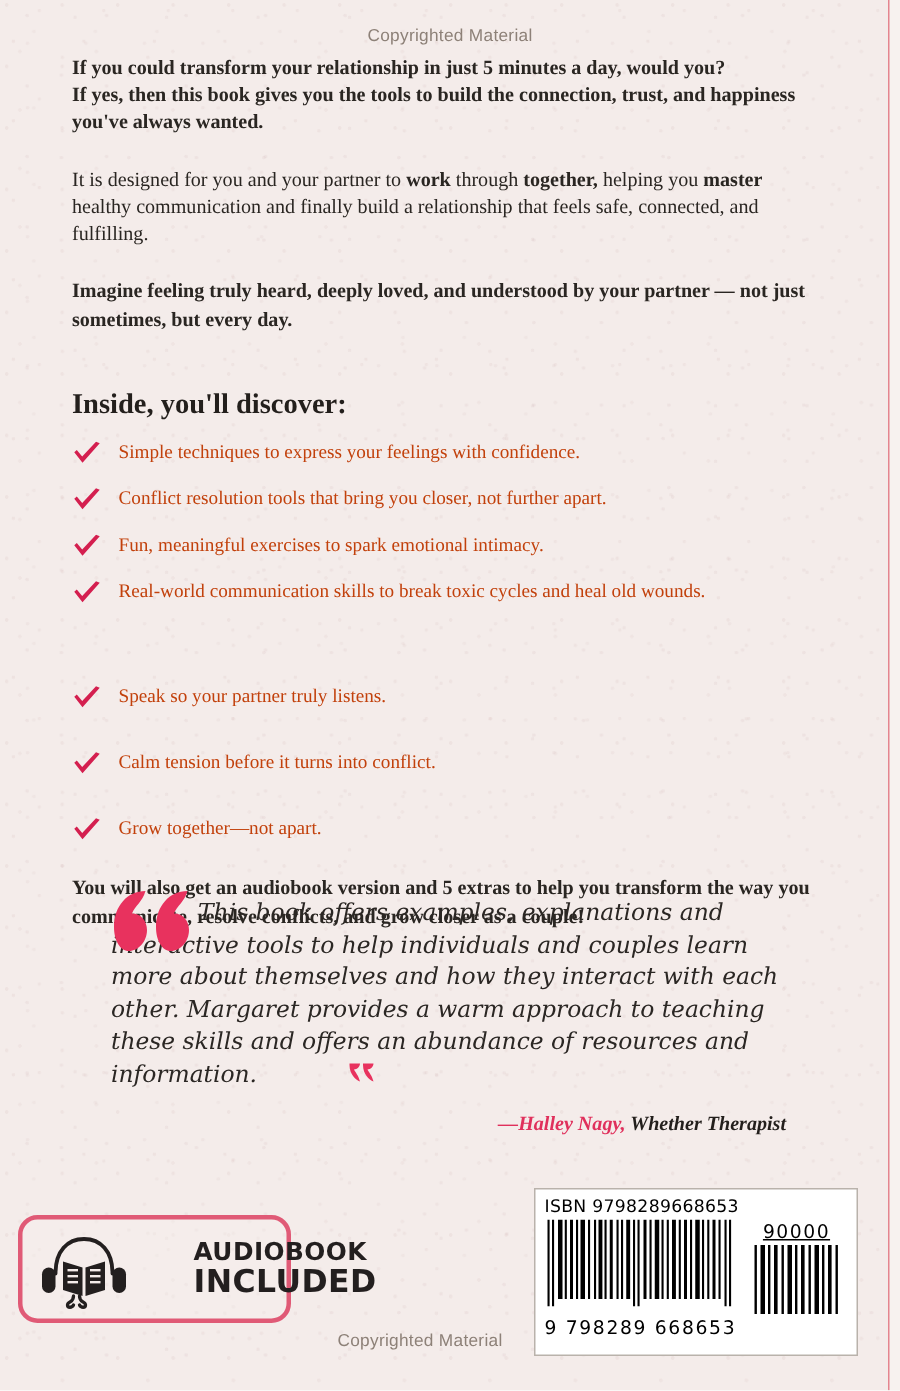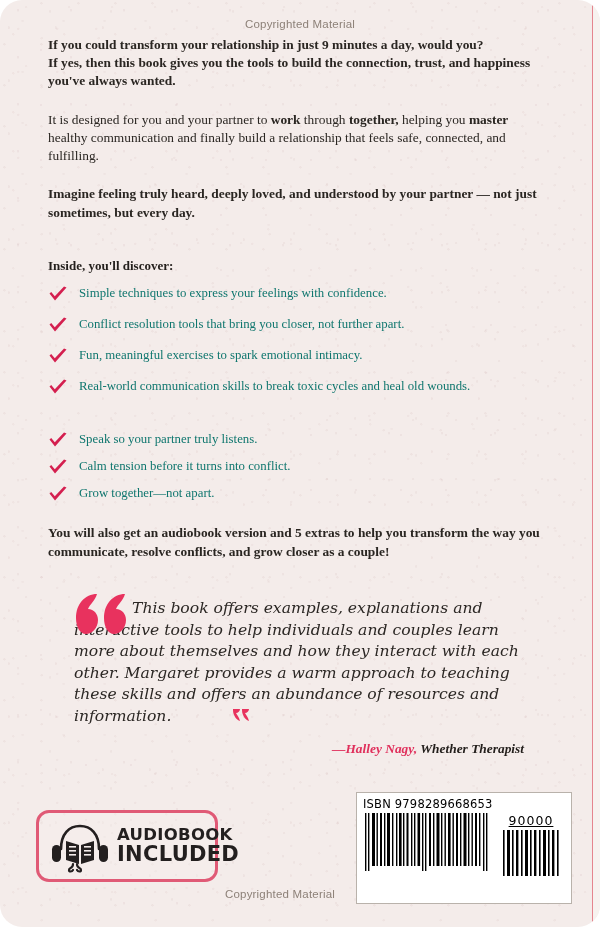"Copyrighted Material" .cover { border-radius: 22px -> none }
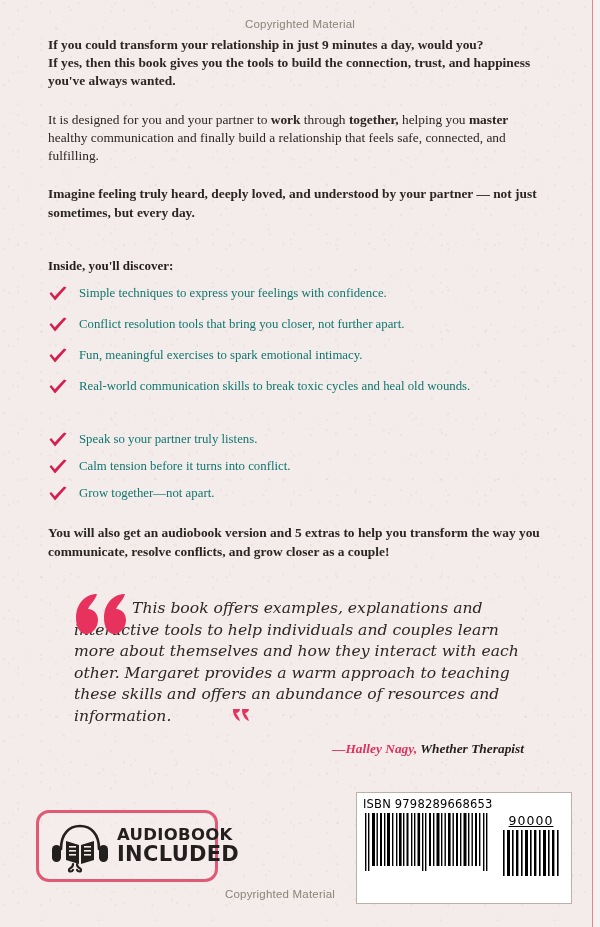"If you could transform your" span { text: 9 -> 5 }
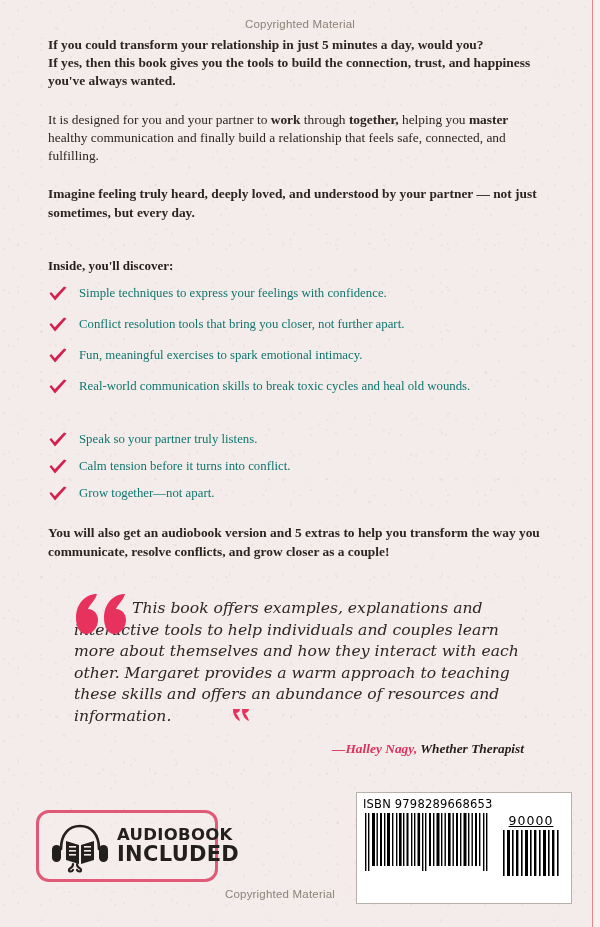"Inside, you'll discover:" .list-head { font-size: 13px -> 19px }
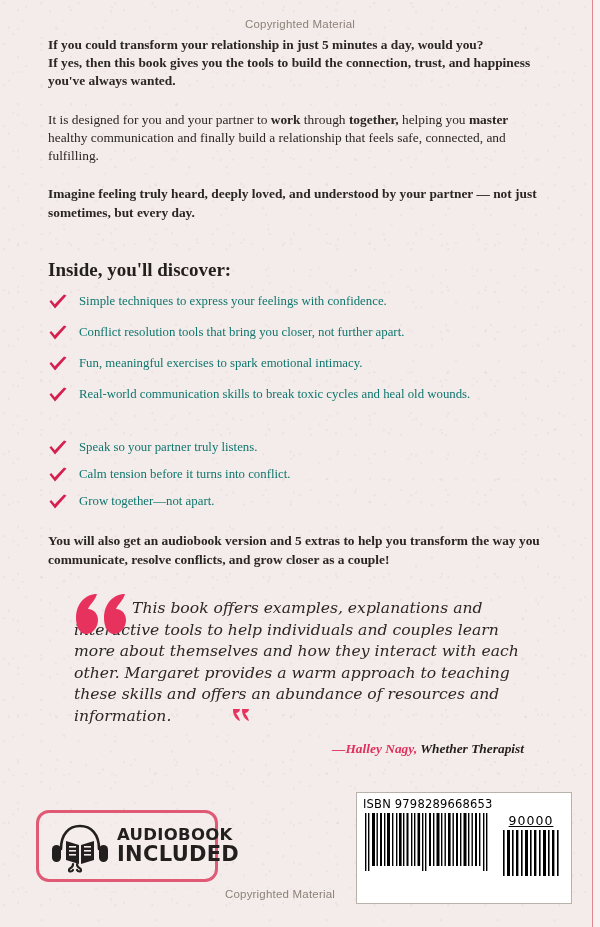"Simple techniques to express your" .check-text { color: #0f766e -> #c2410c }
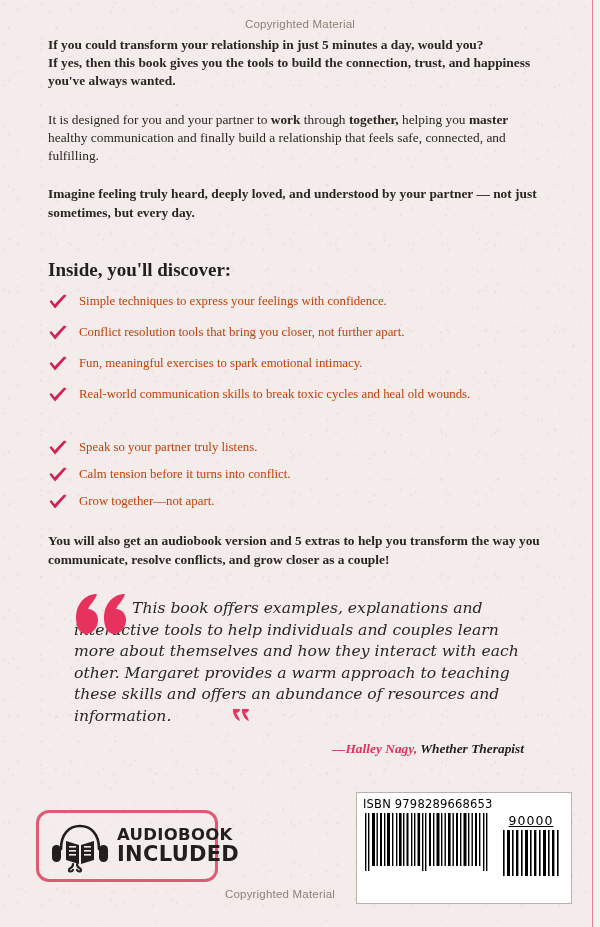"Speak so your partner truly" ul.checks.tight li { margin-top: none -> 17px }
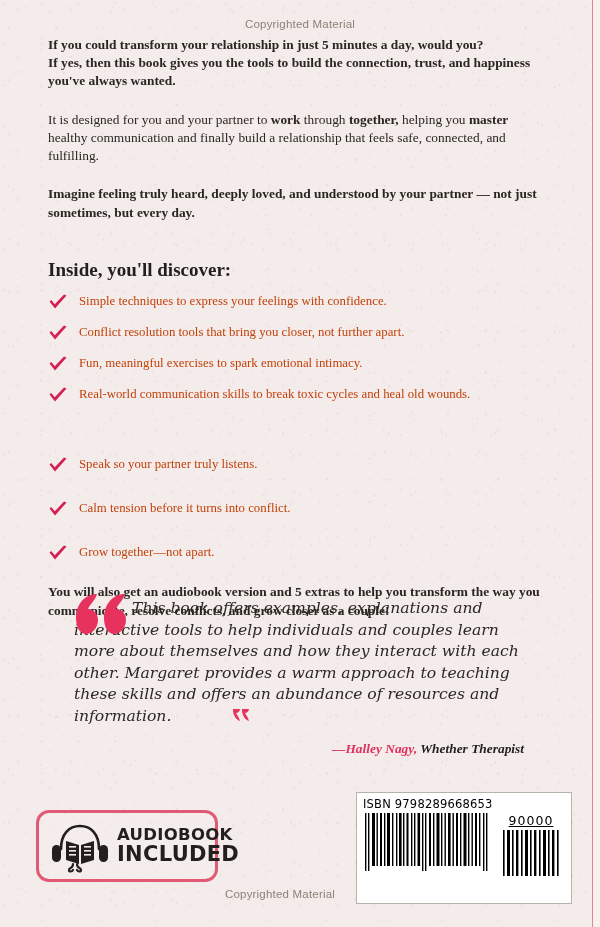"AUDIOBOOK" .audiobook-badge { gap: none -> 36px; left: 36px -> 12px }
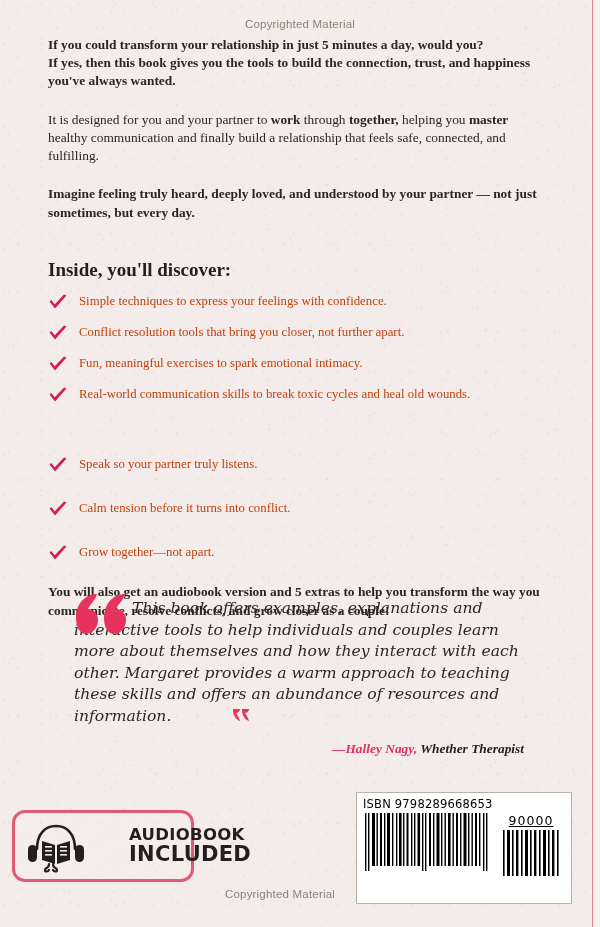"9 798289 668653" div.barcode-digits { html: none -> <div>9 798289 668653</div> }
